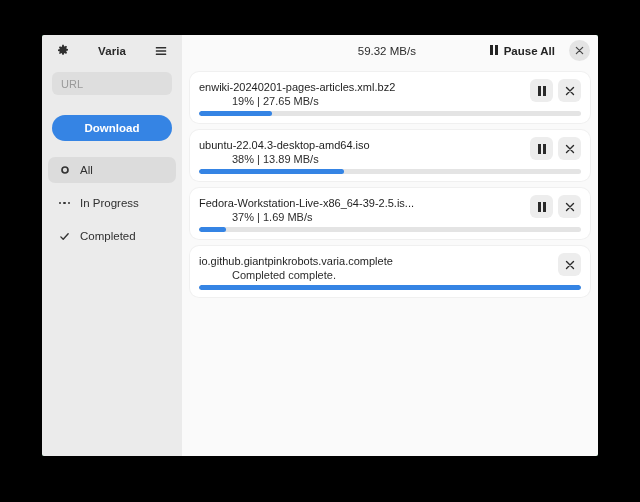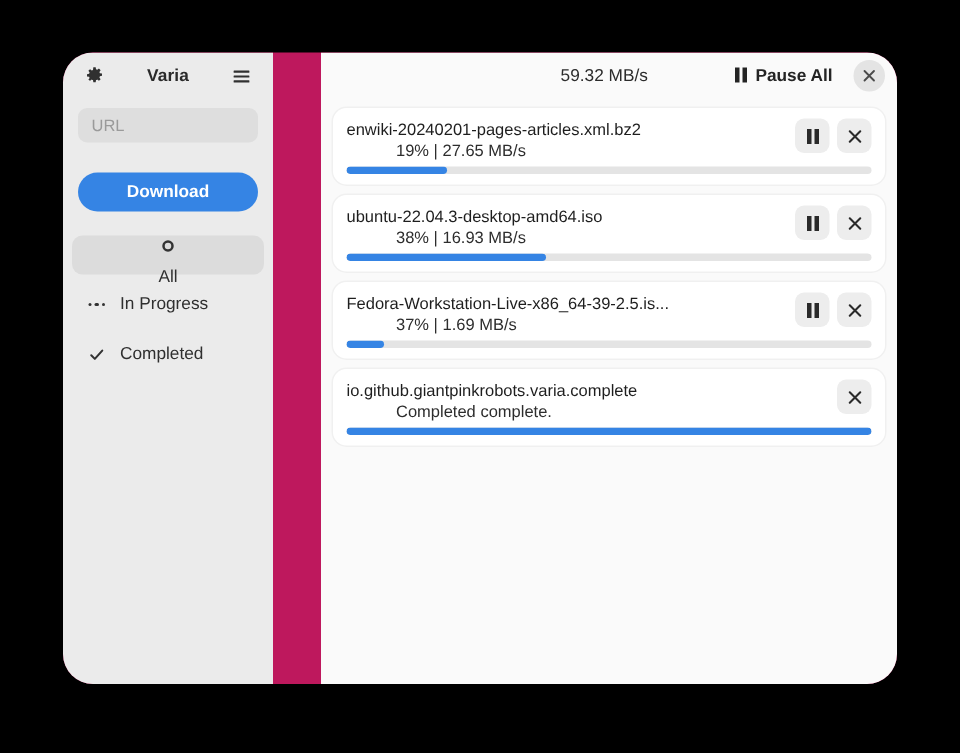"Varia" #window { background: #be185d -> #15803d; border-radius: 20px -> 2px; gap: 32px -> none }
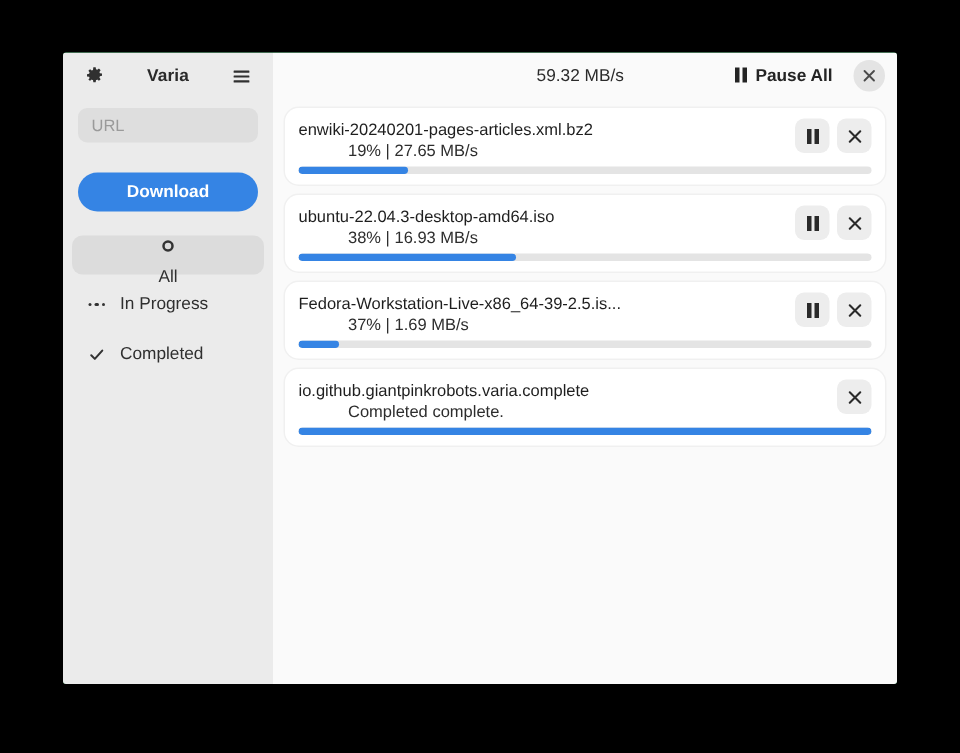"38% | 16.93 MB/s" div.dl-status { text: 16.93 -> 13.89 }
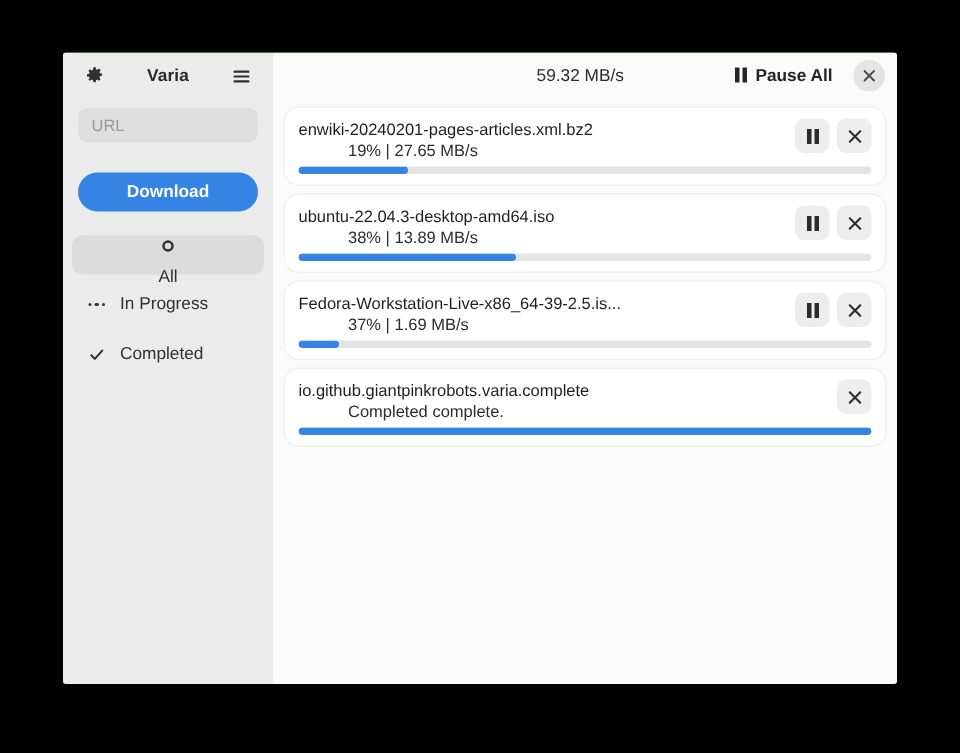"All" .filter-item.selected { flex-direction: column -> none }
